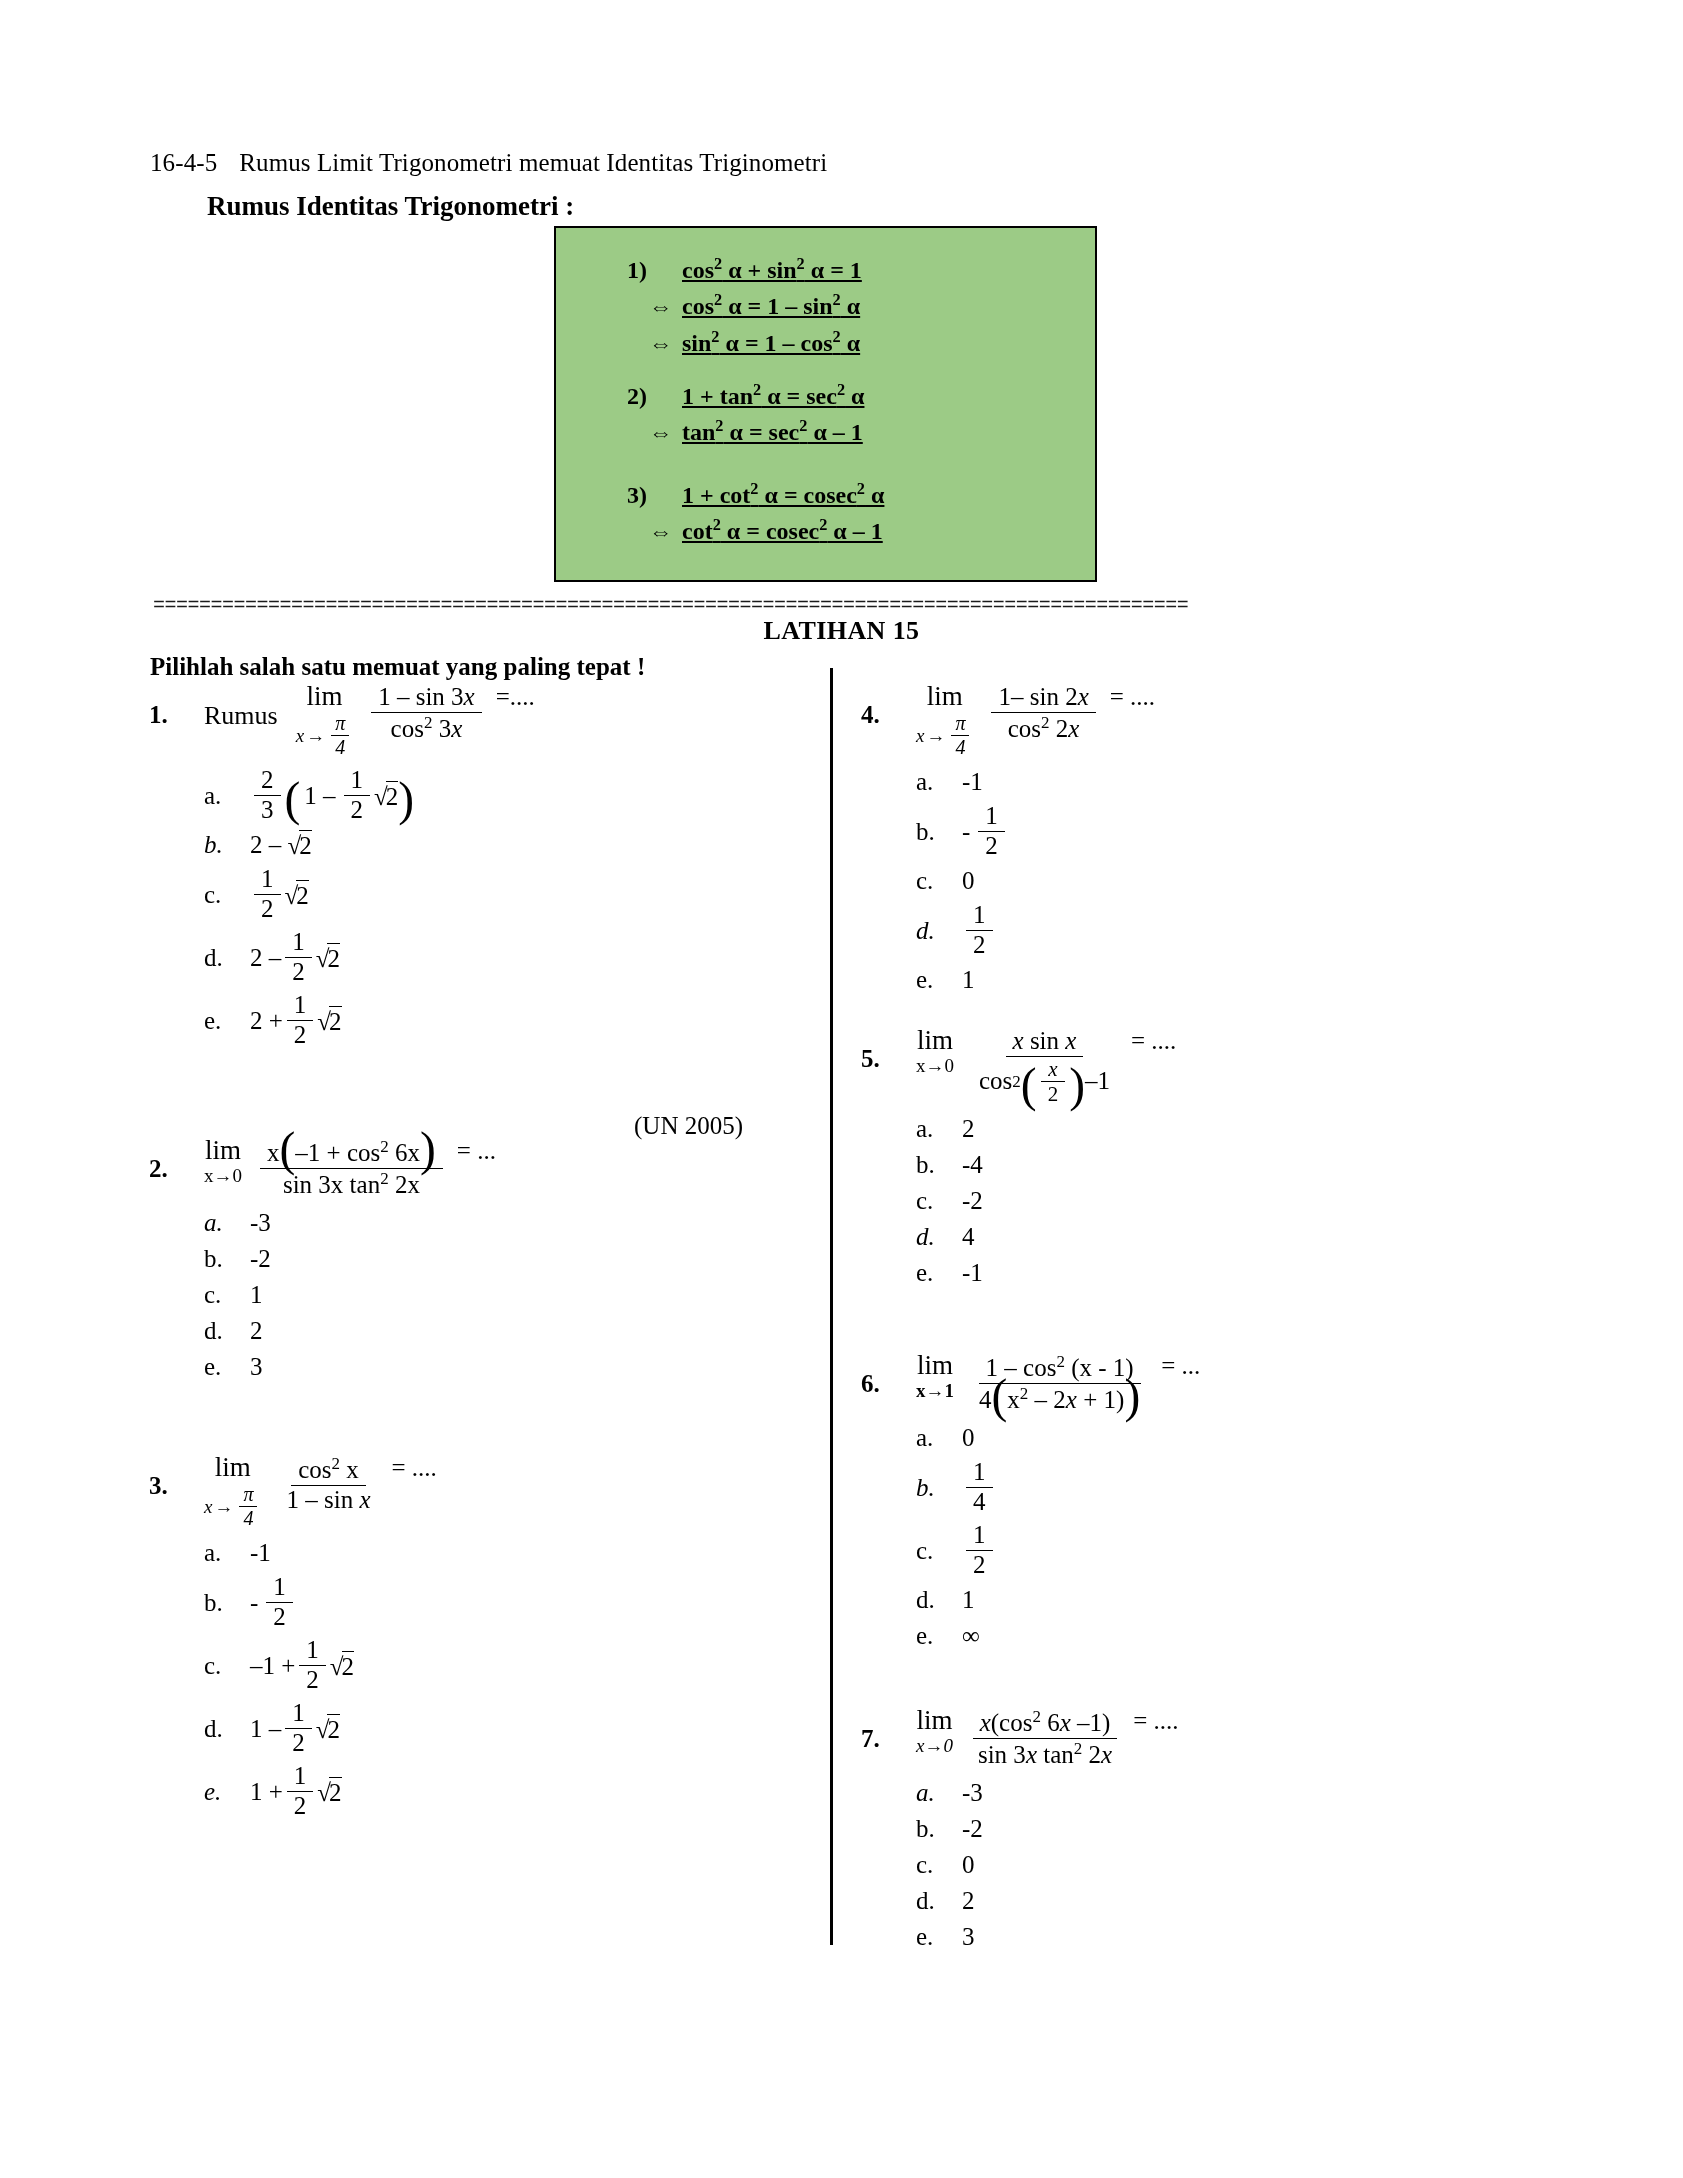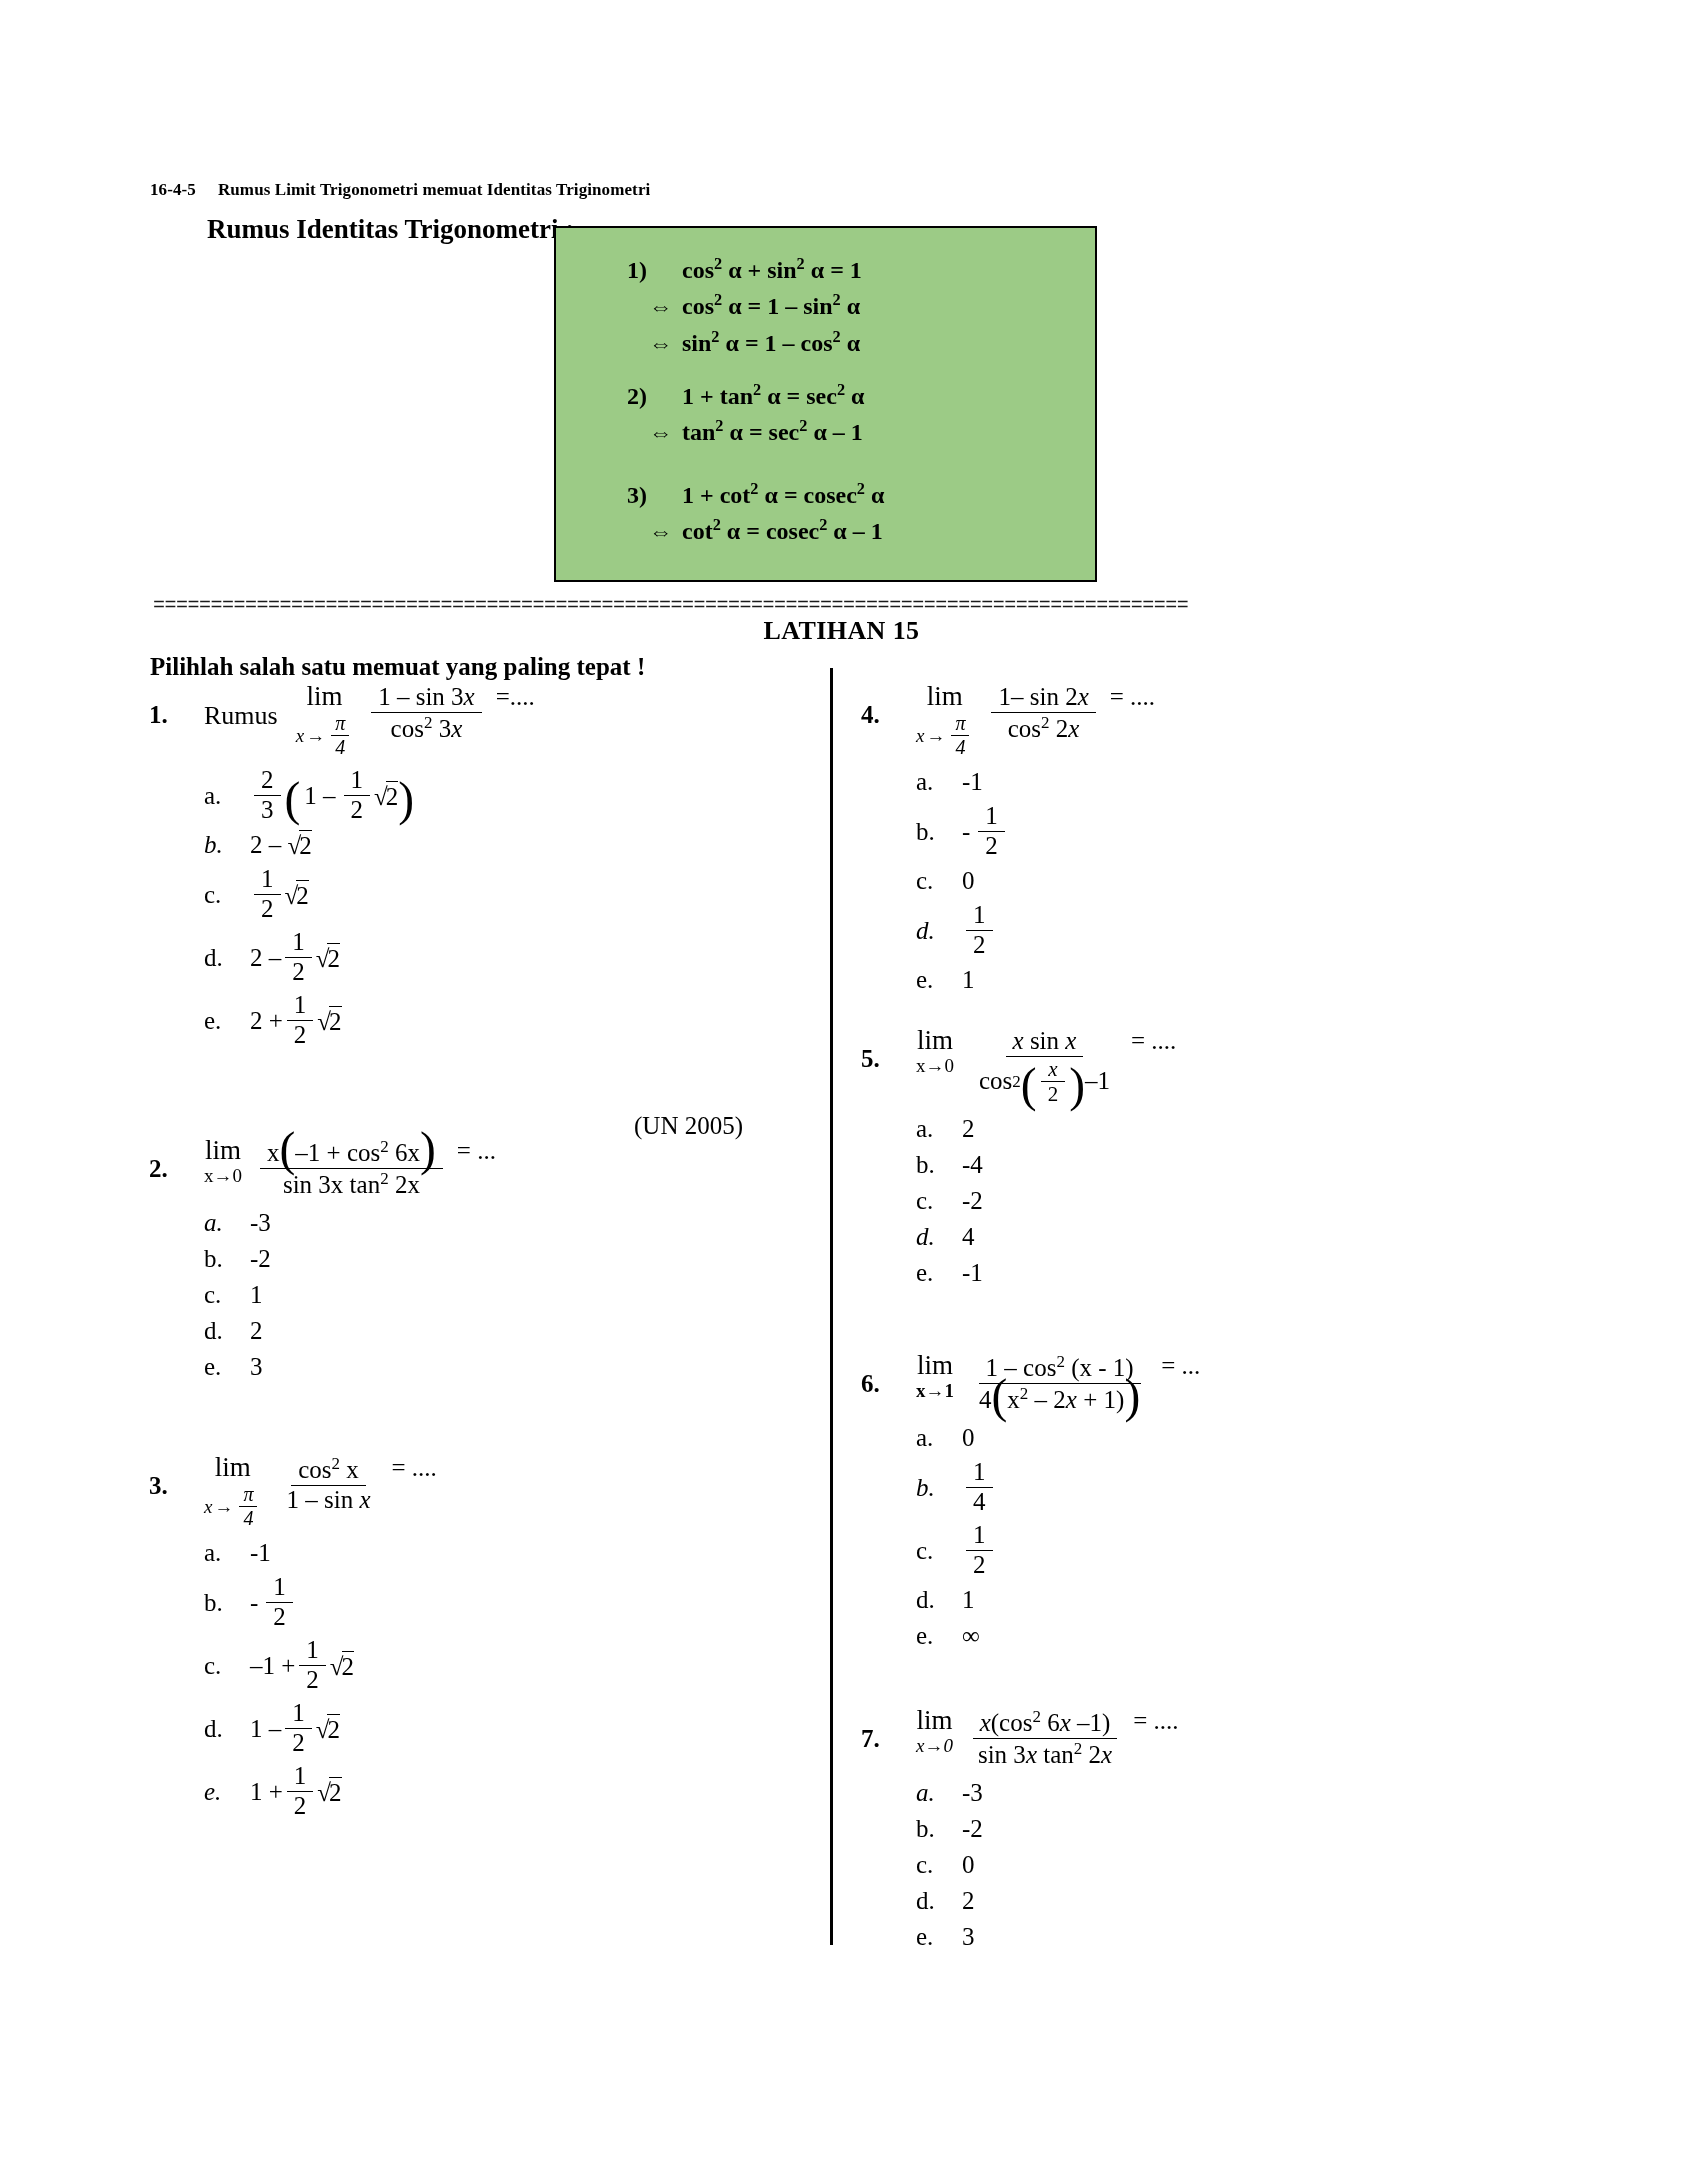"16-4-5 Rumus Limit Trigonometri memuat" .header-line1 { font-size: 17px -> 25px; font-weight: bold -> normal; margin-top: 31px -> none }
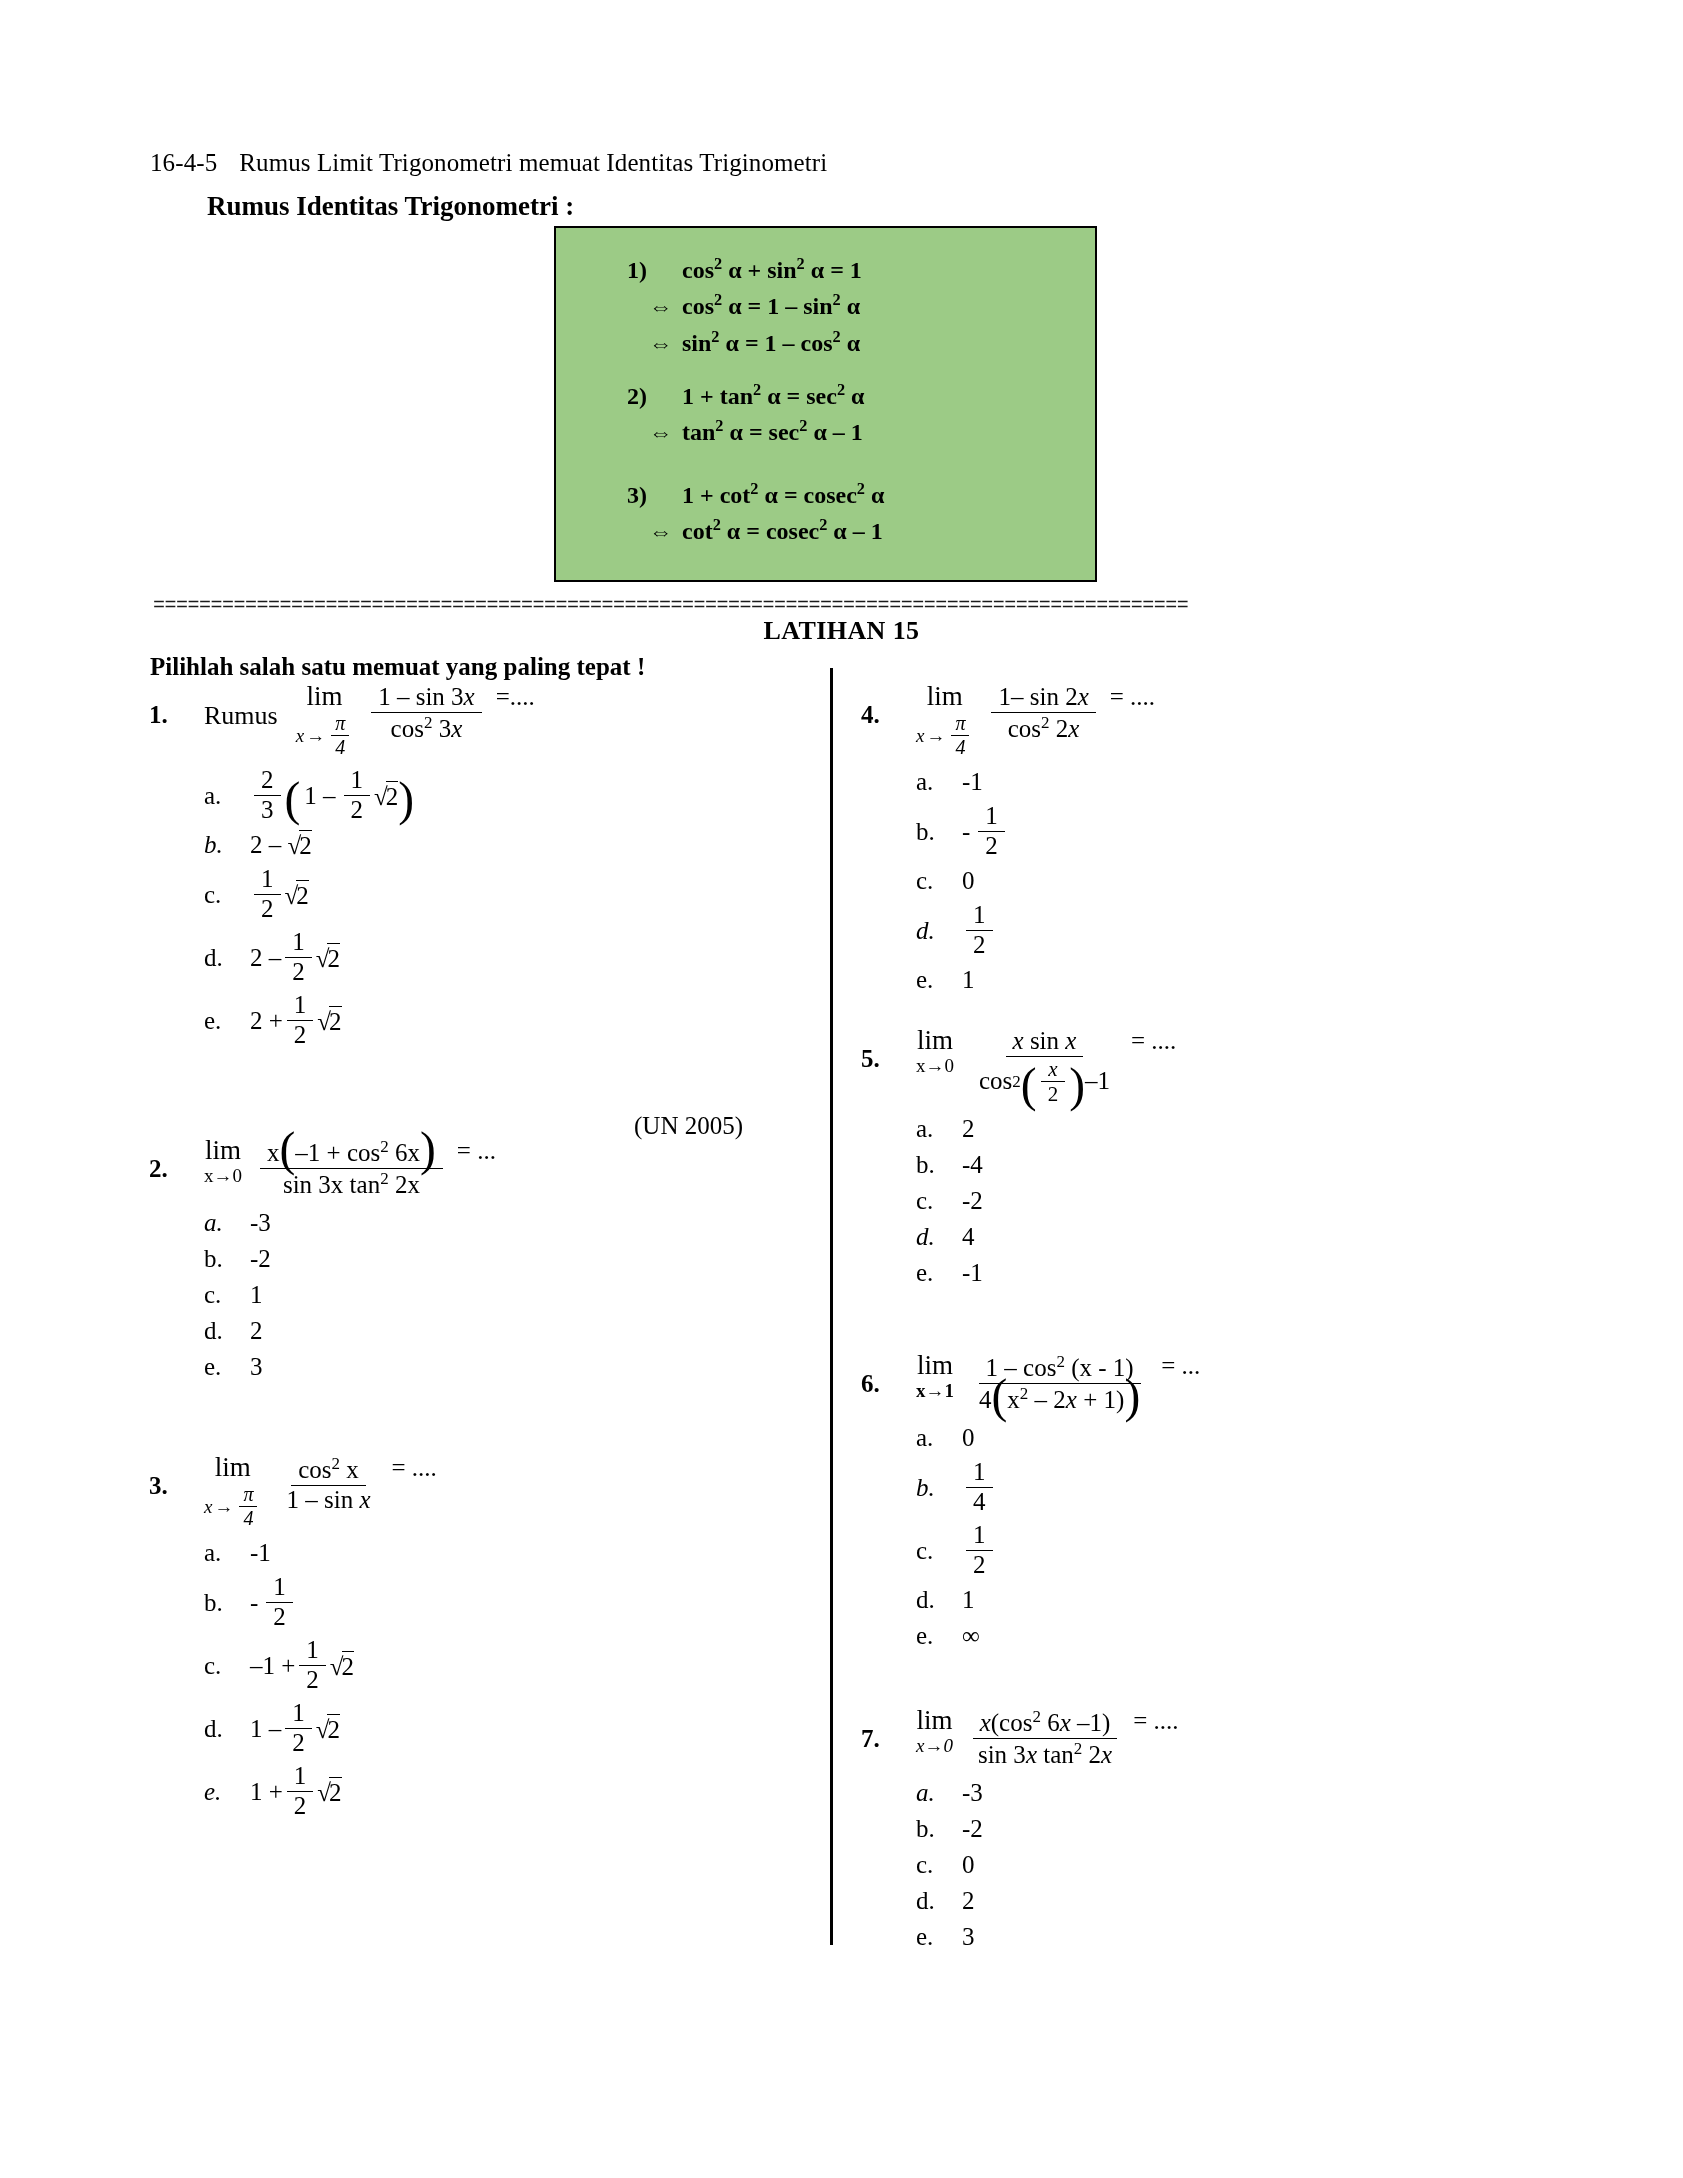"cos2 α + sin2 α" .id-eq { text-decoration: none -> underline }
